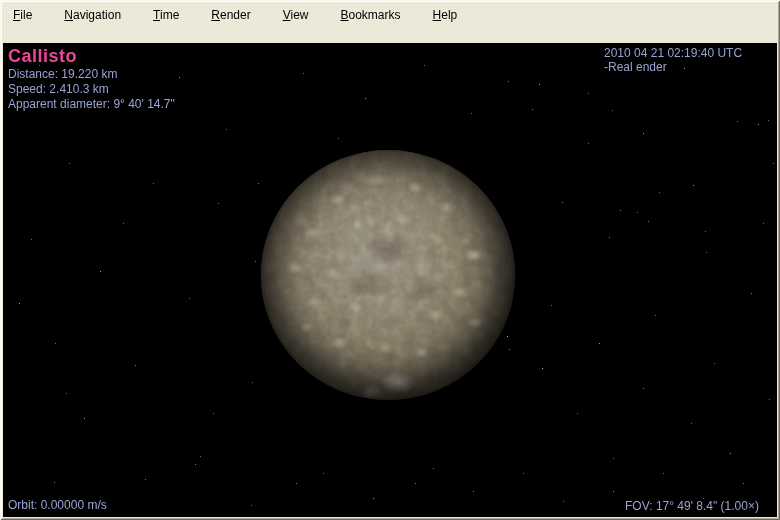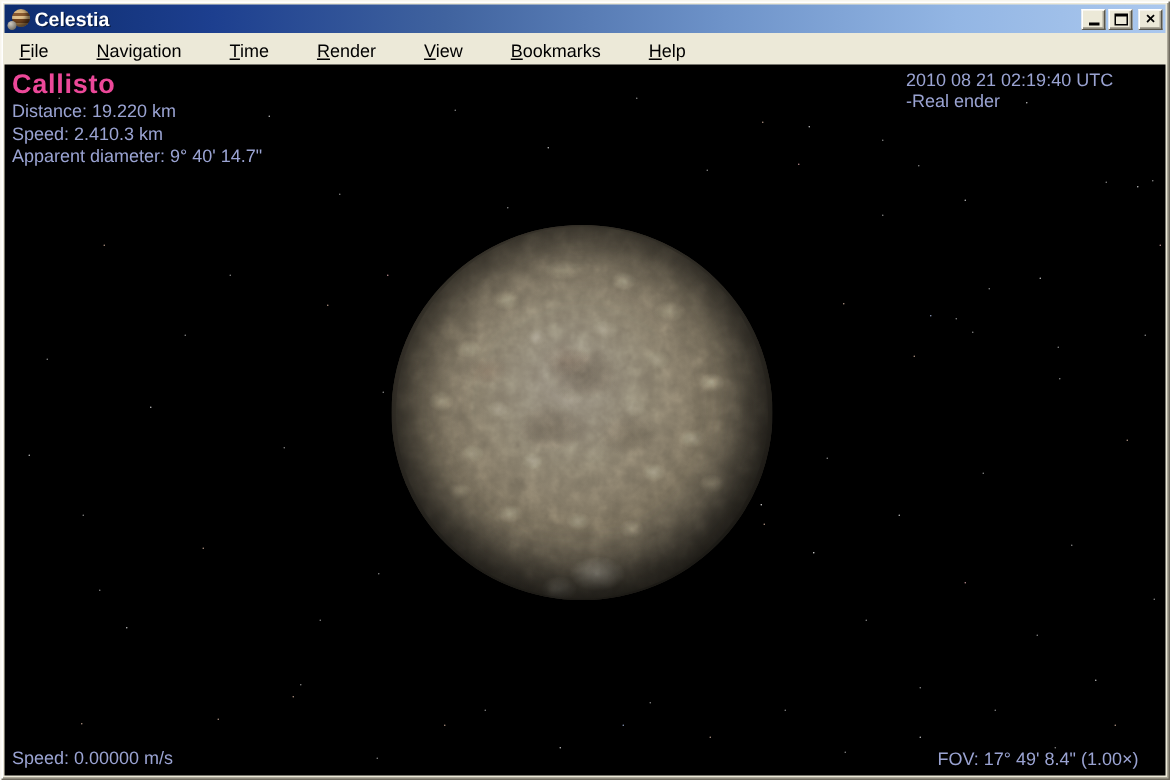"Celestia" div.titlebar { html: <div> <span> <span></span> <span></span> </span> <span>Celestia</span> <span> <span> <span></span> </span> <span> <span></span> </span> <span> <span>×</span> </span> </span> </div> -> none }
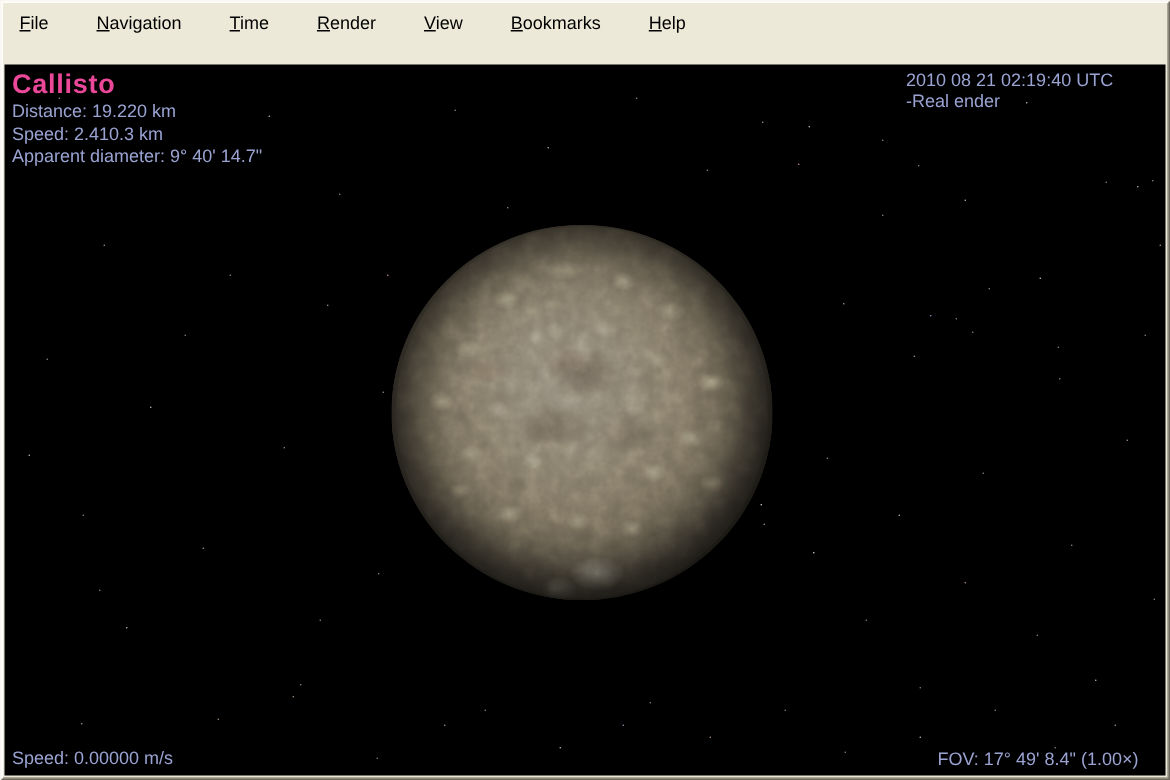"2010 08 21 02:19:40 UTC" div { text: 08 -> 04 }
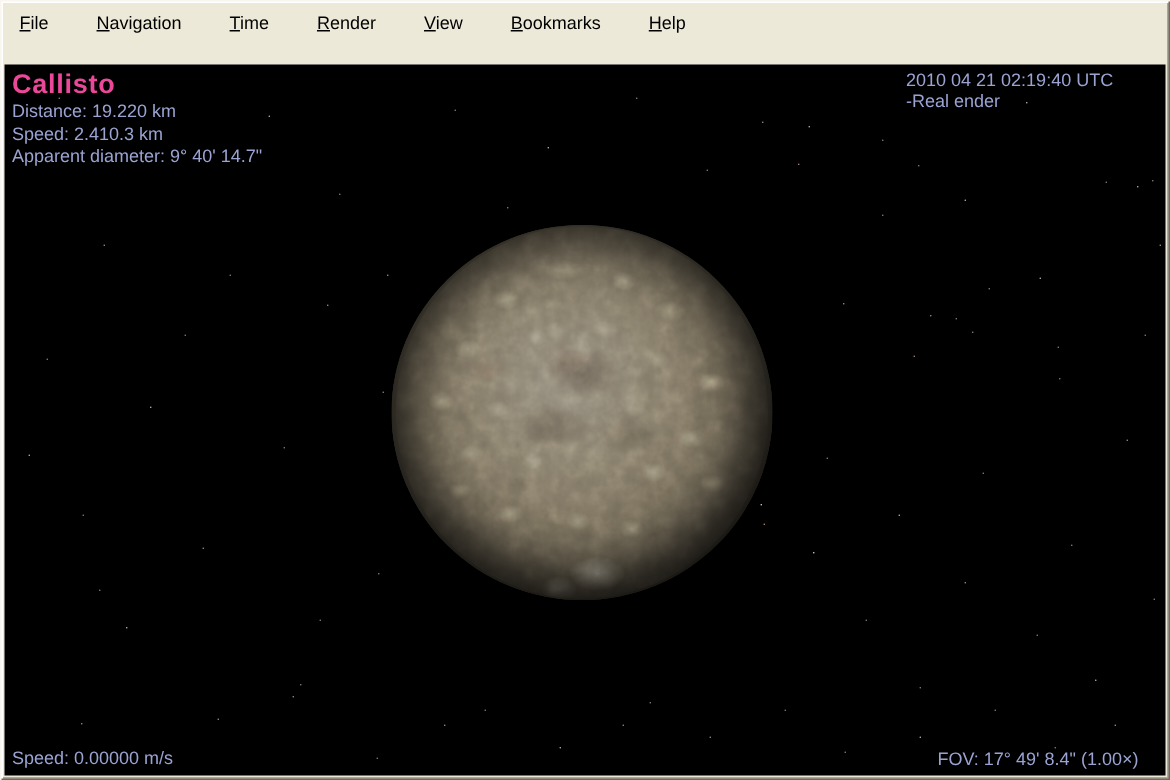"Speed: 0.00000 m/s" div.hud { text: Speed -> Orbit }
